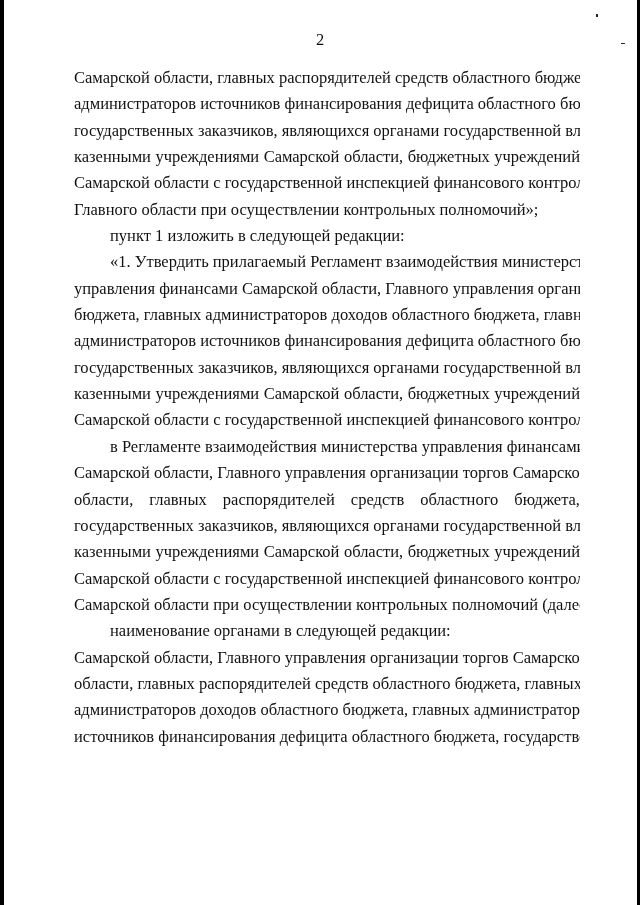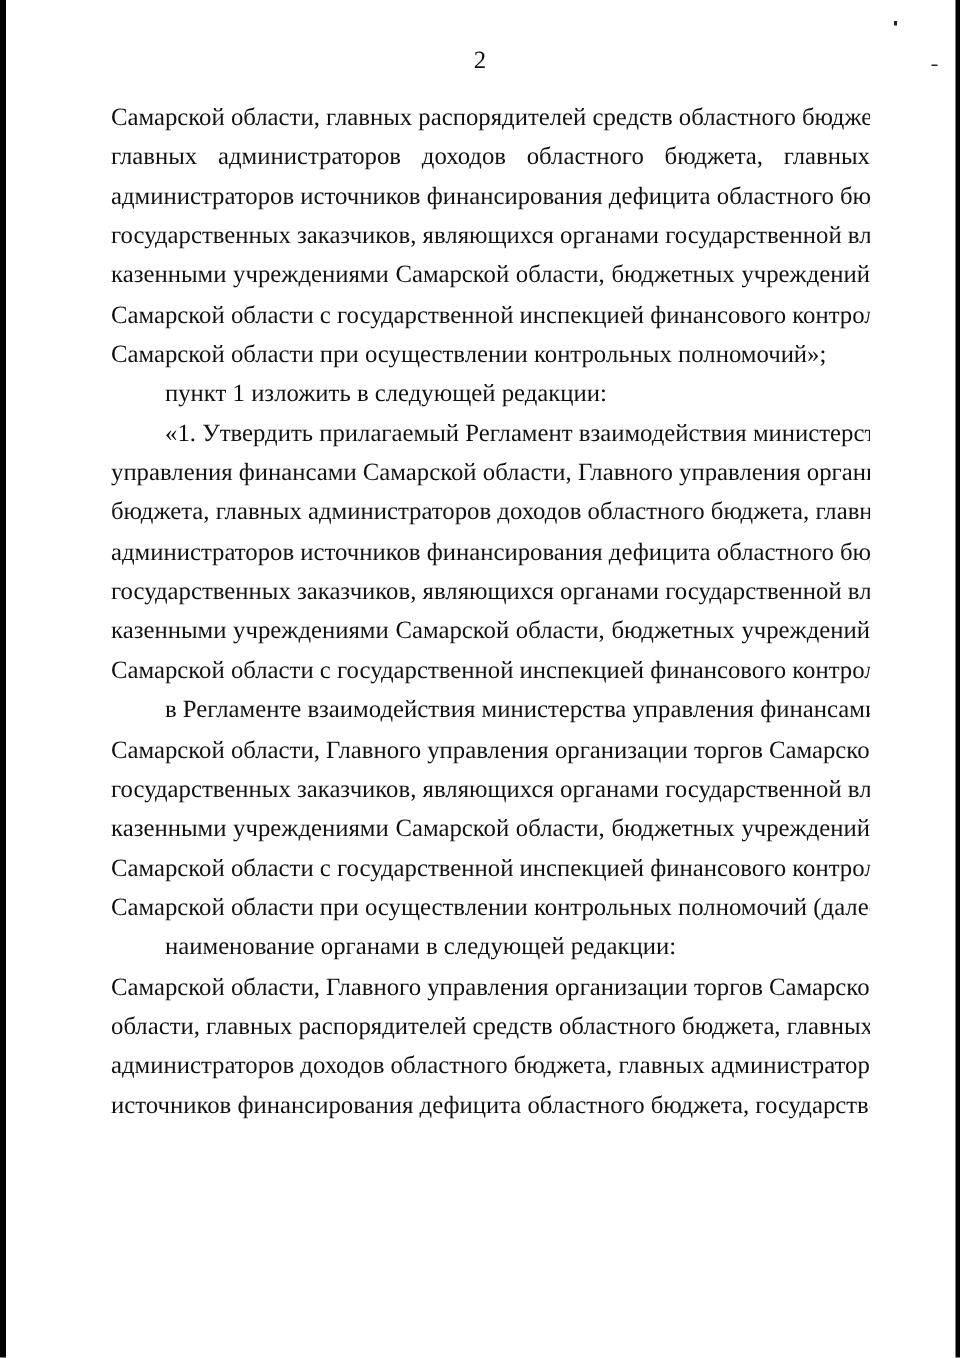"главных администраторов доходов" div.line { html: <div>главных администраторов доходов областного бюджета, главных</div> -> none }
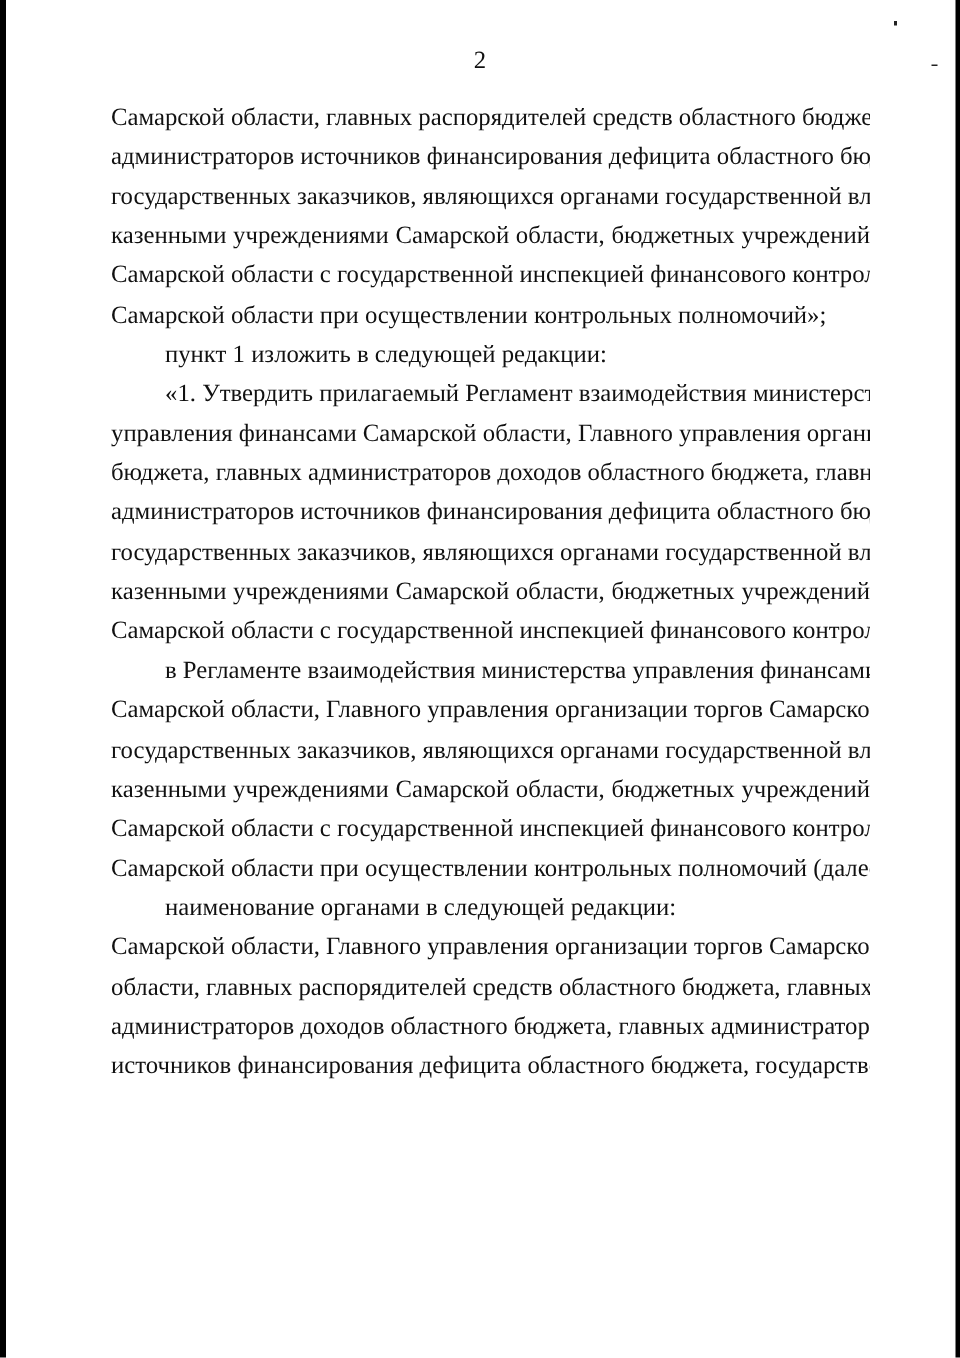"Самарской области при осуществлении контрольных полномочий»;" div.line { text: Самарской -> Главного }
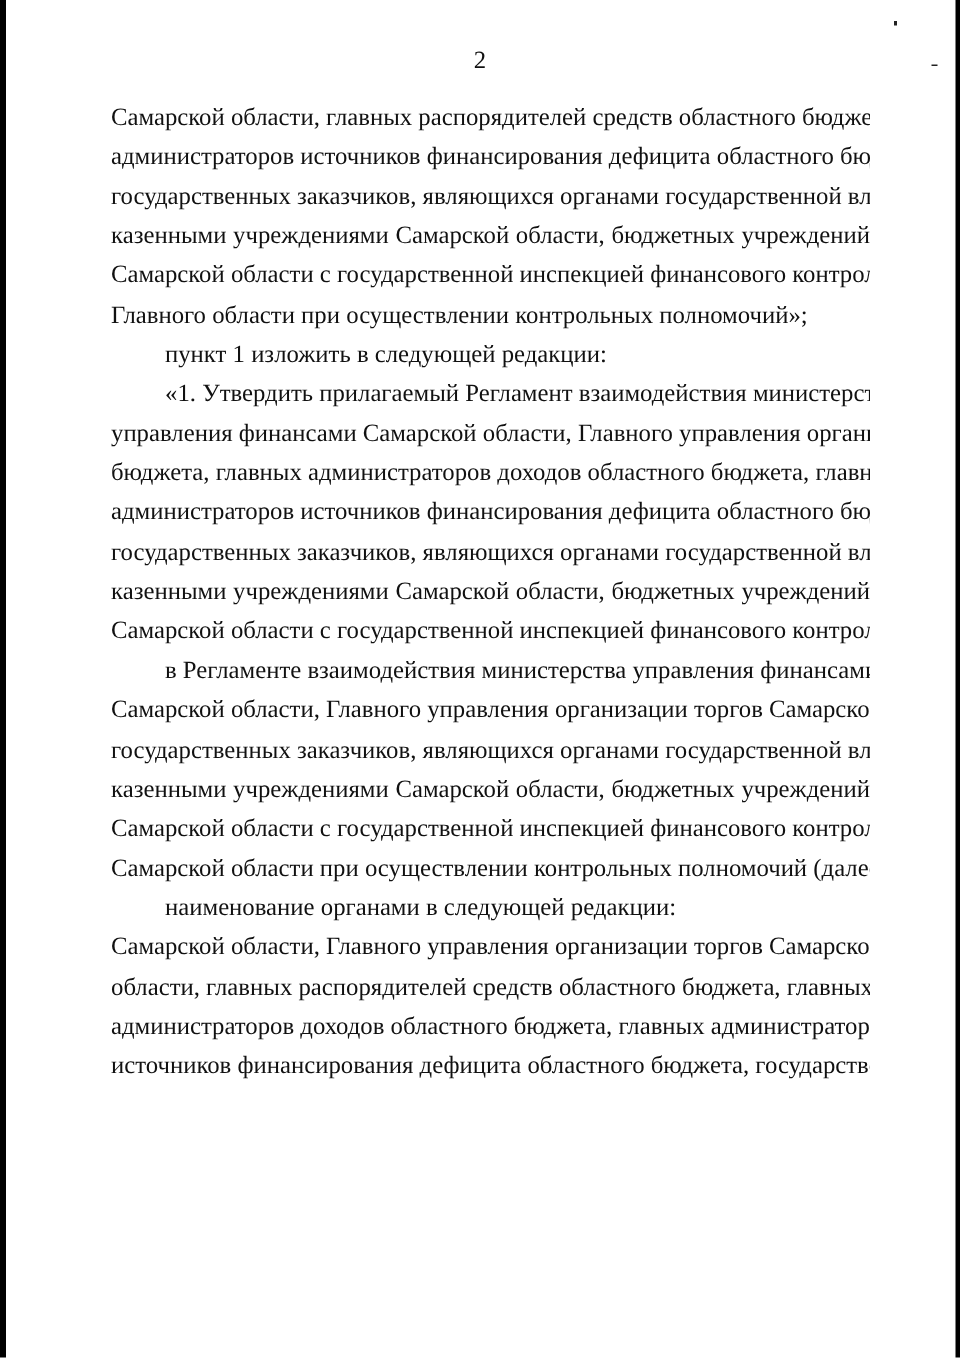"области, главных распорядителей средств областного бюджета," div.line { html: none -> <div>области, главных распорядителей средств областного бюджета,</div> }
